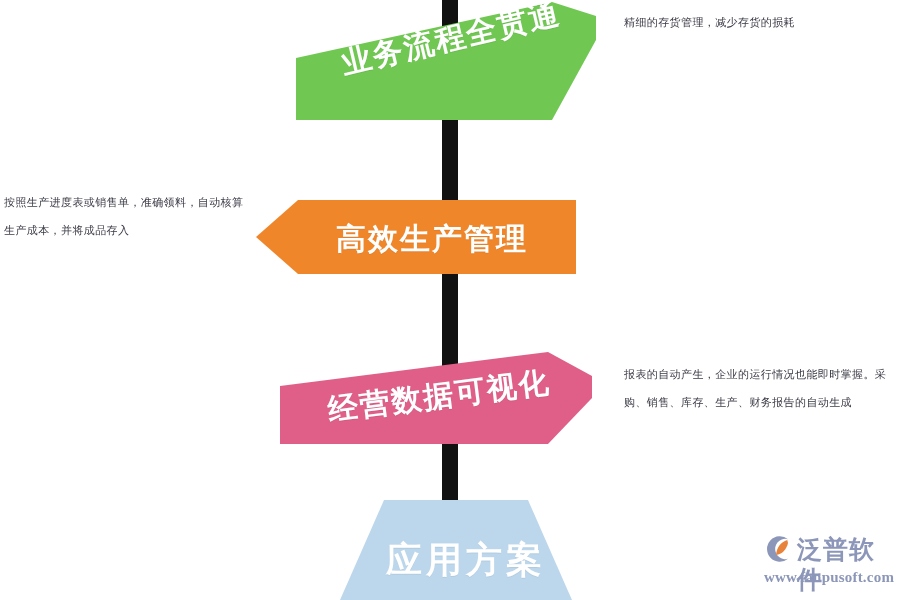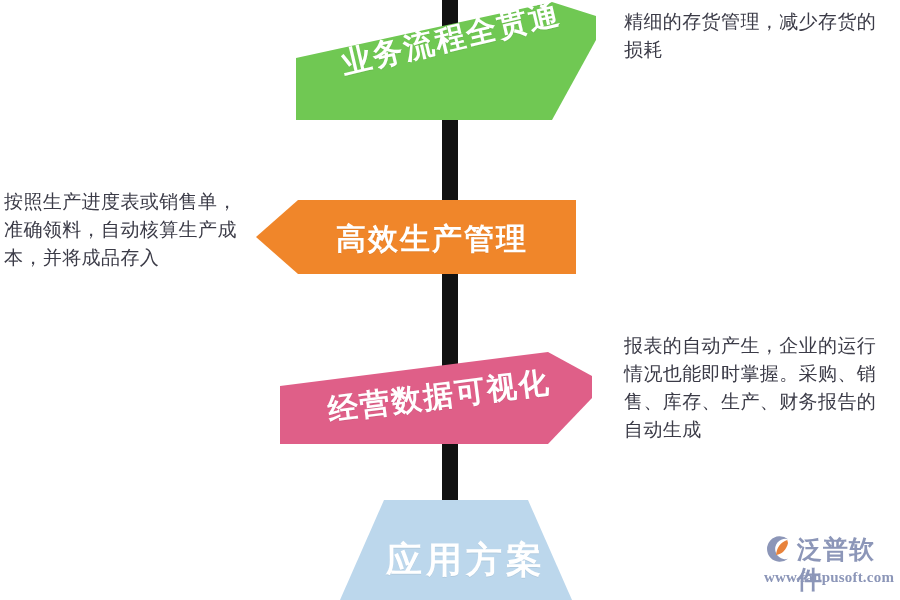"精细的存货管理，减少存货的损耗" .note { font-size: 19px -> 11px }
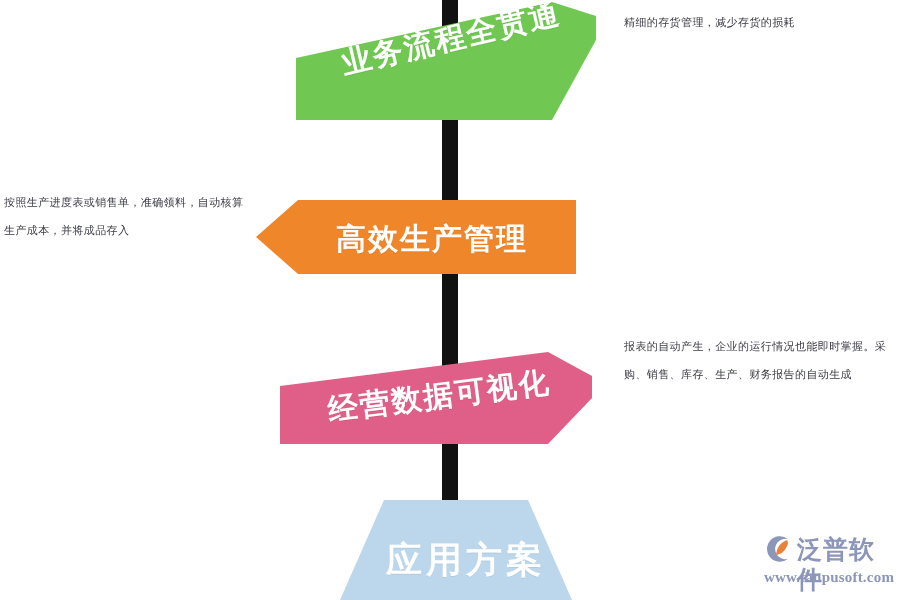"报表的自动产生，企业的运行情况也能即时掌握。采购、销售、库存、生产、财务报告的自" #note-bottom-right { top: 332px -> 360px }
